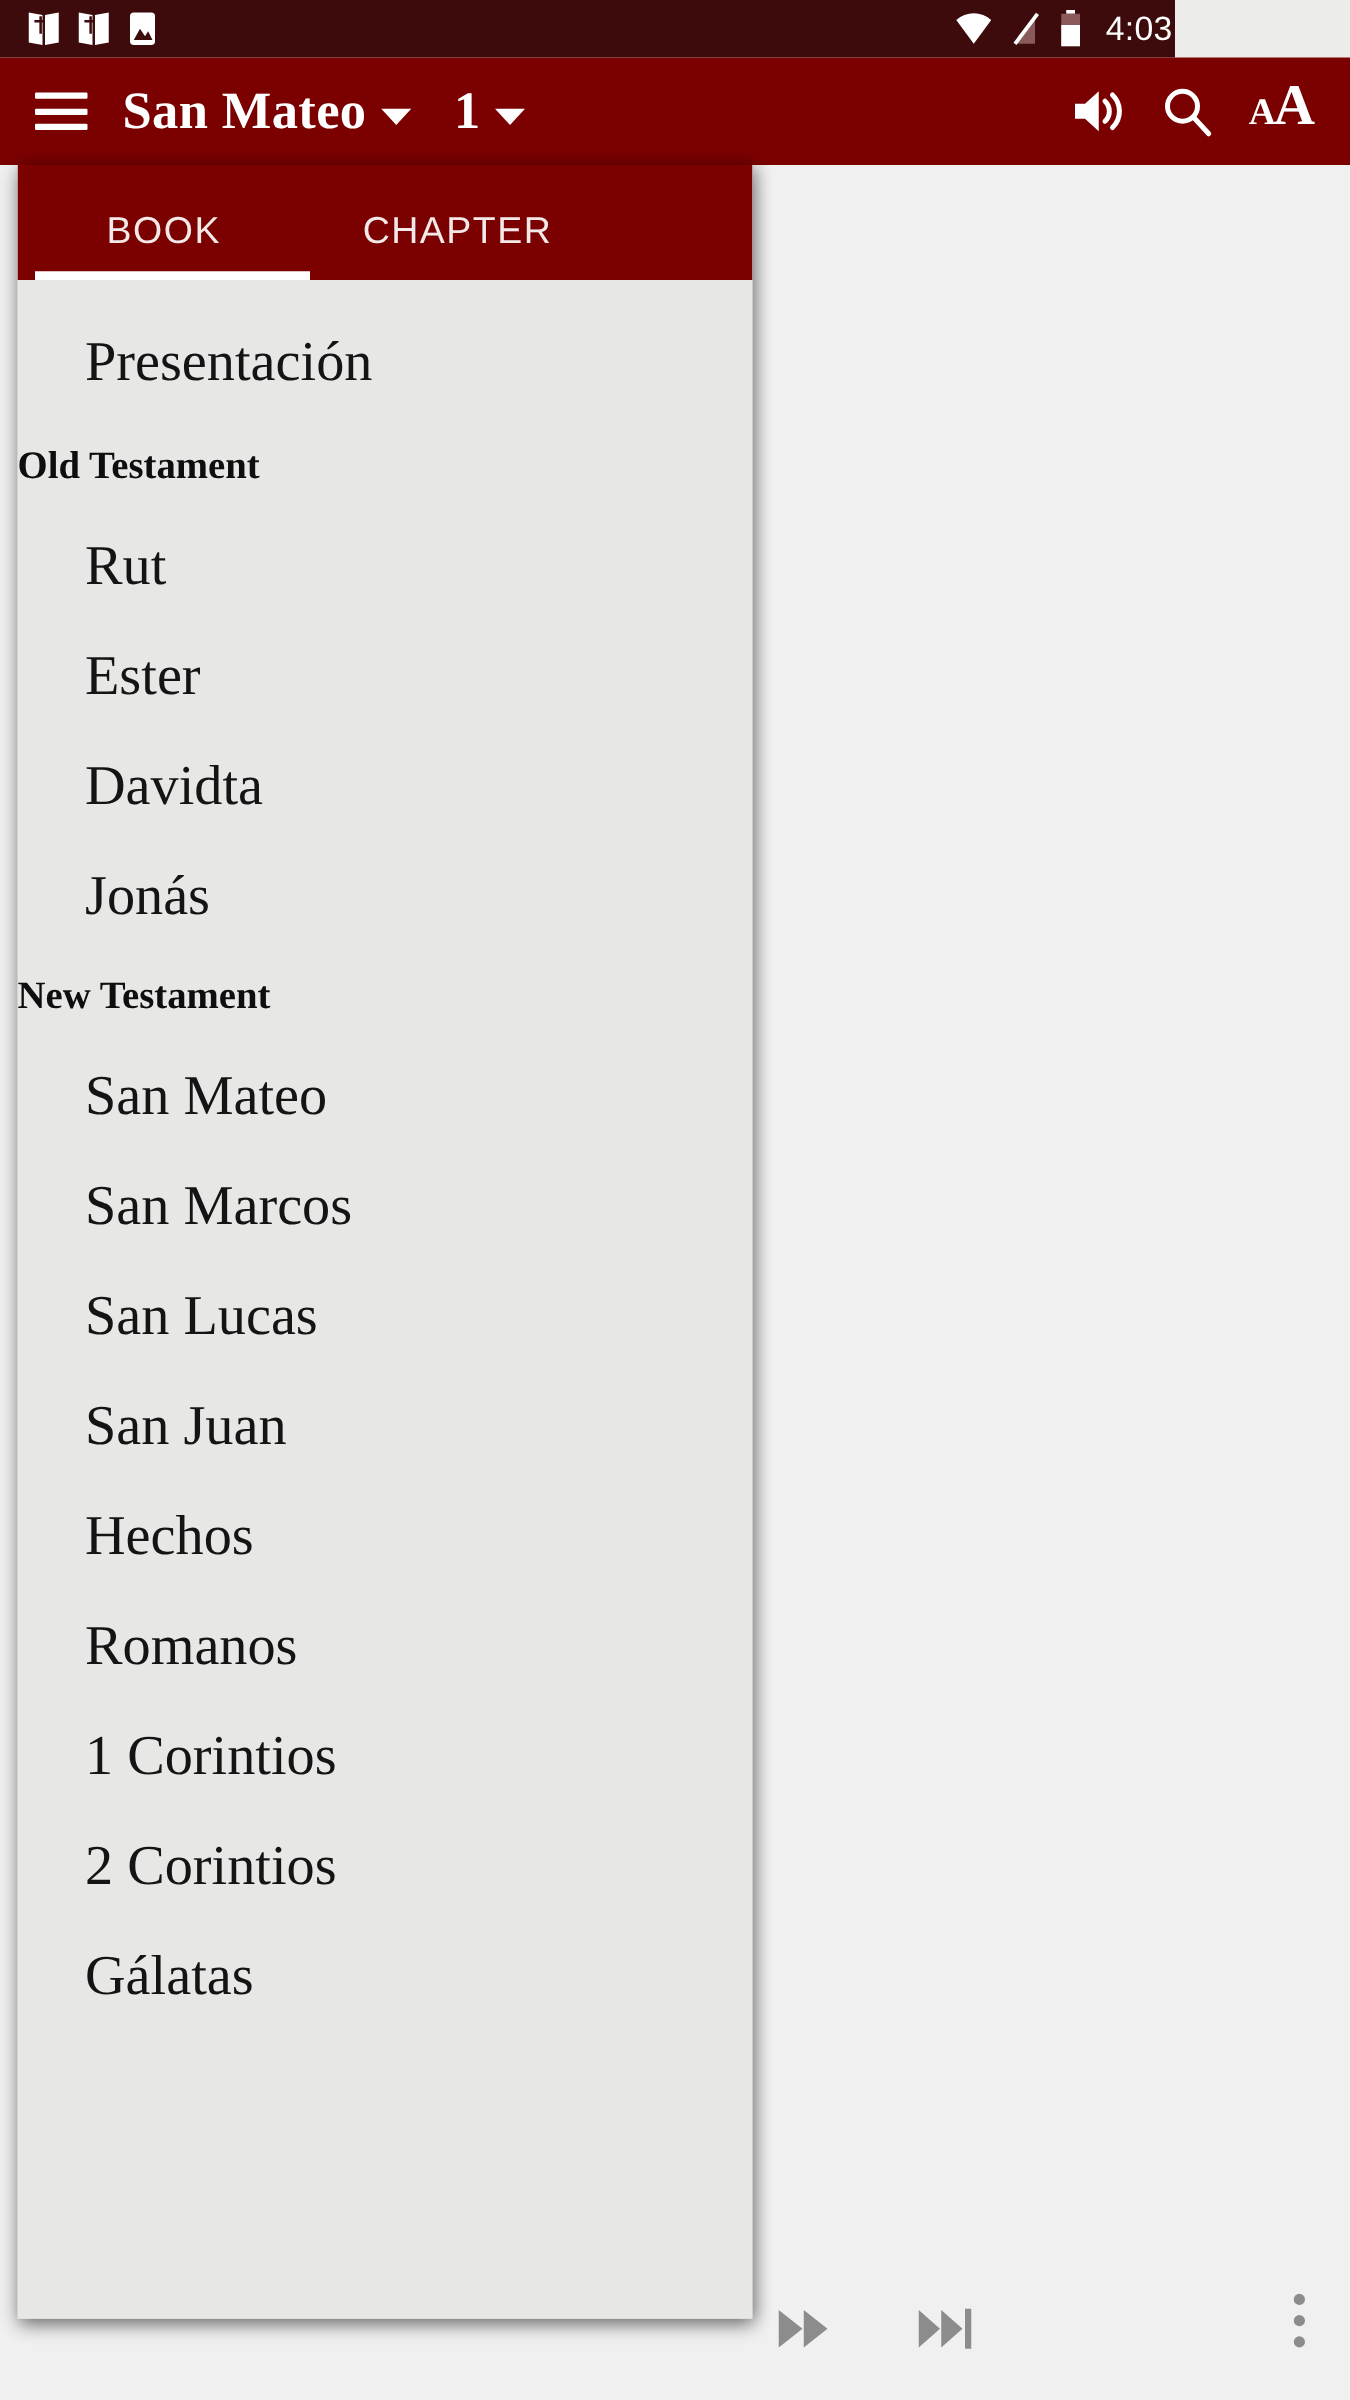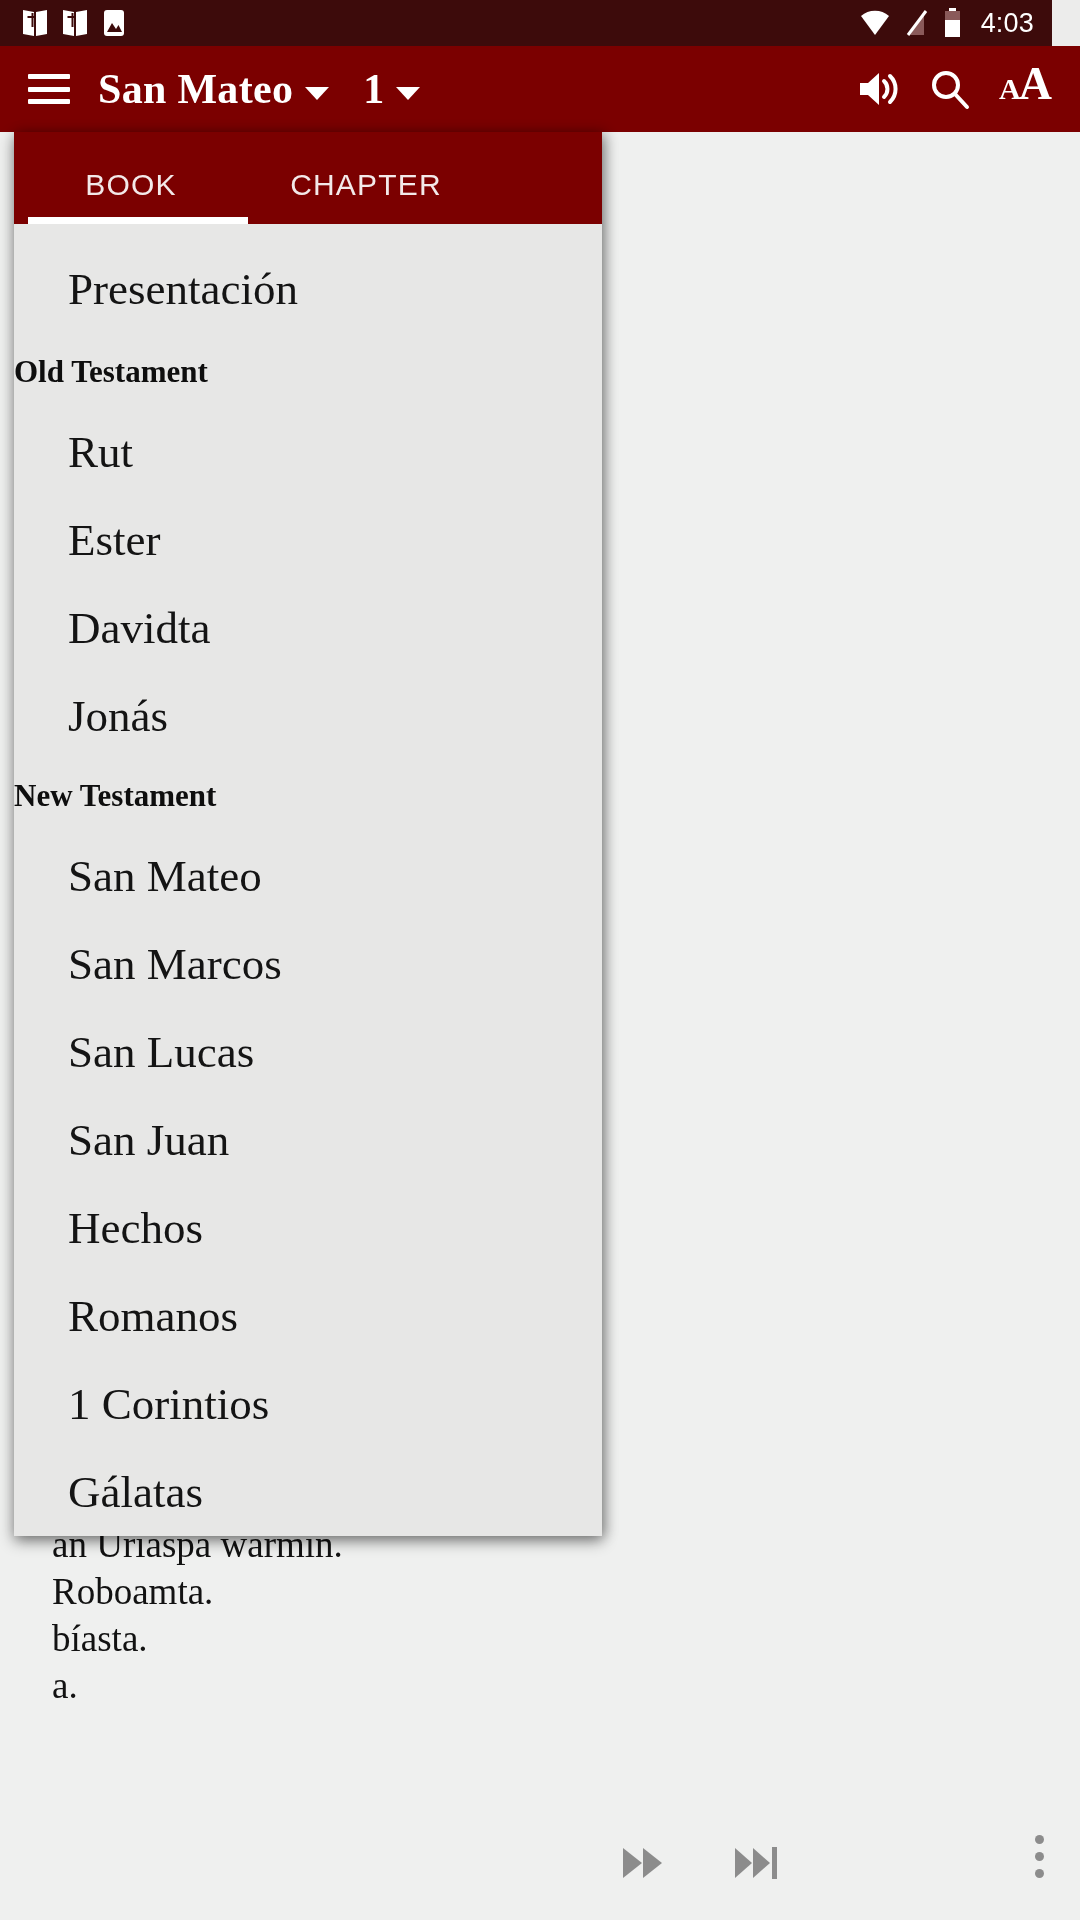"4:03" .statusbar { padding: 0 18px 0 22px -> 0 2px 0 22px; width: 1052px -> 940px }
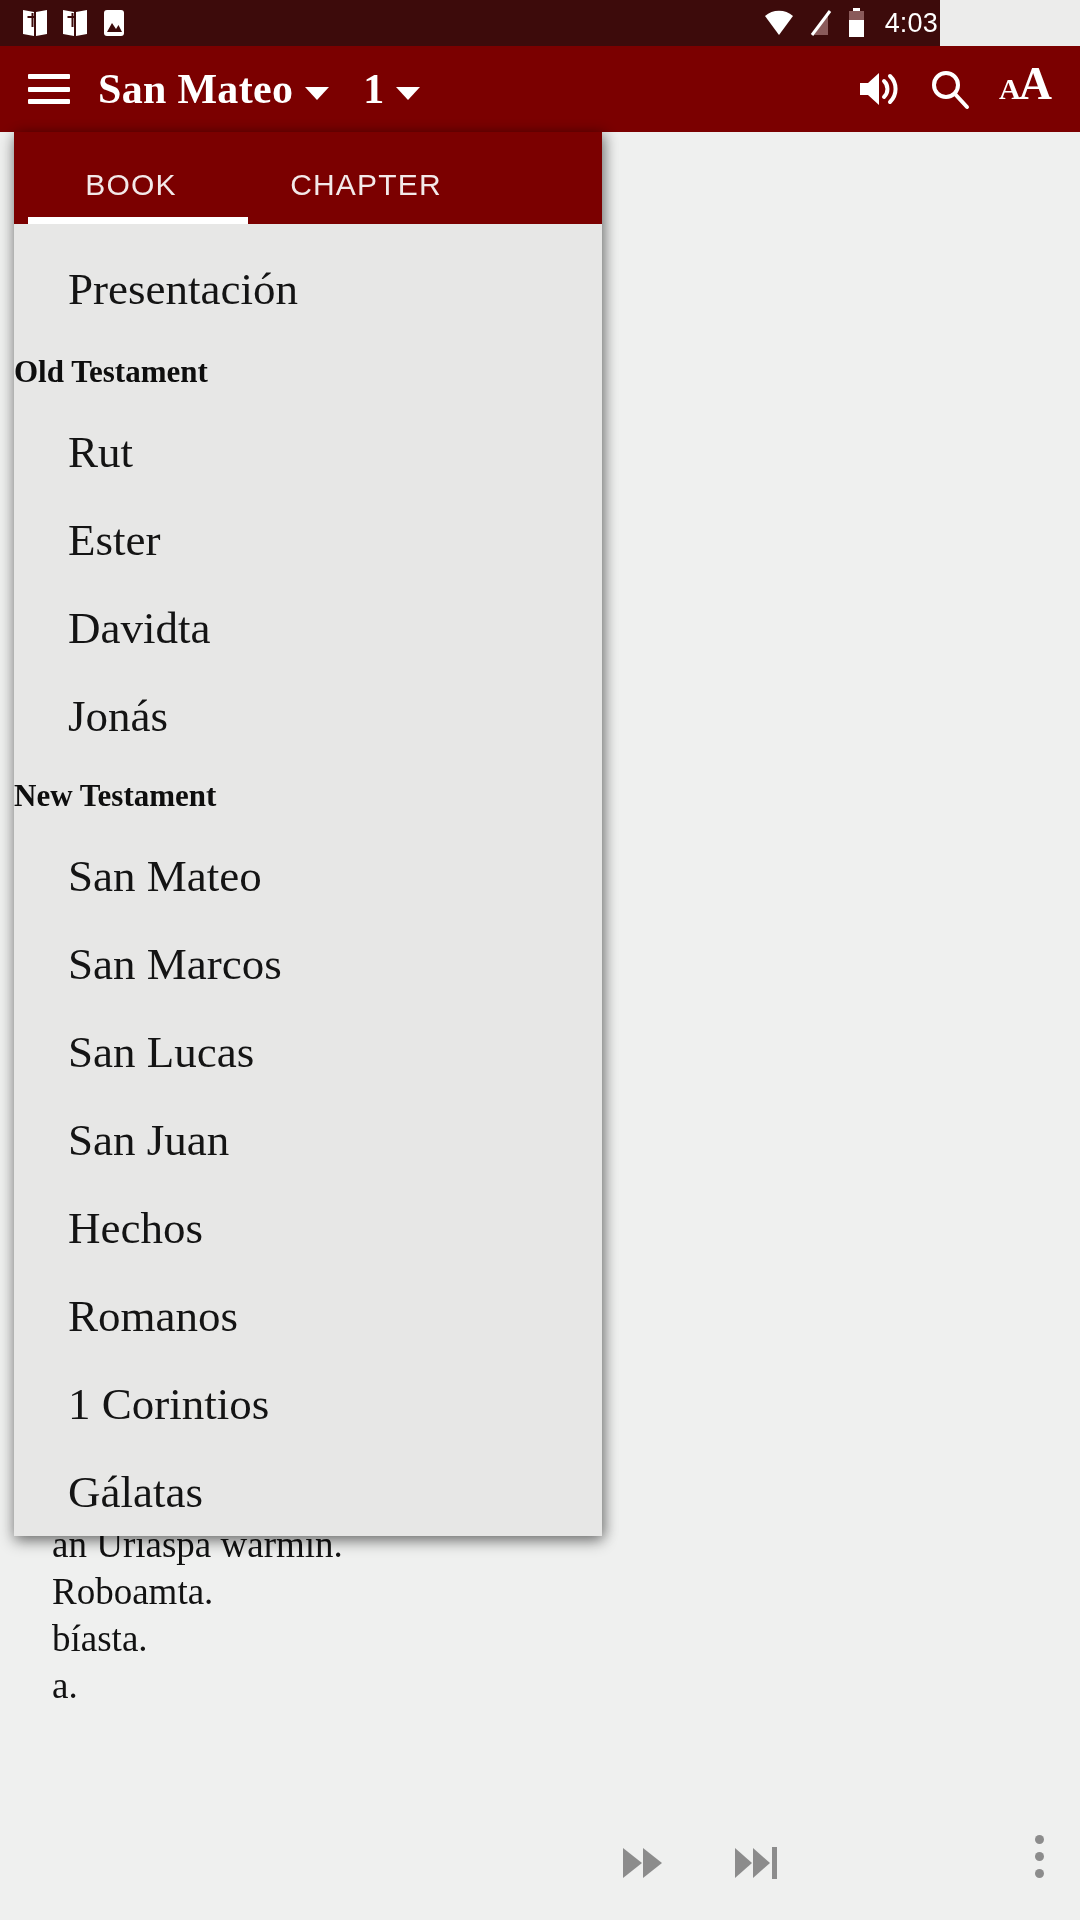"BOOK" .panel { height: 1404px -> 1723px }
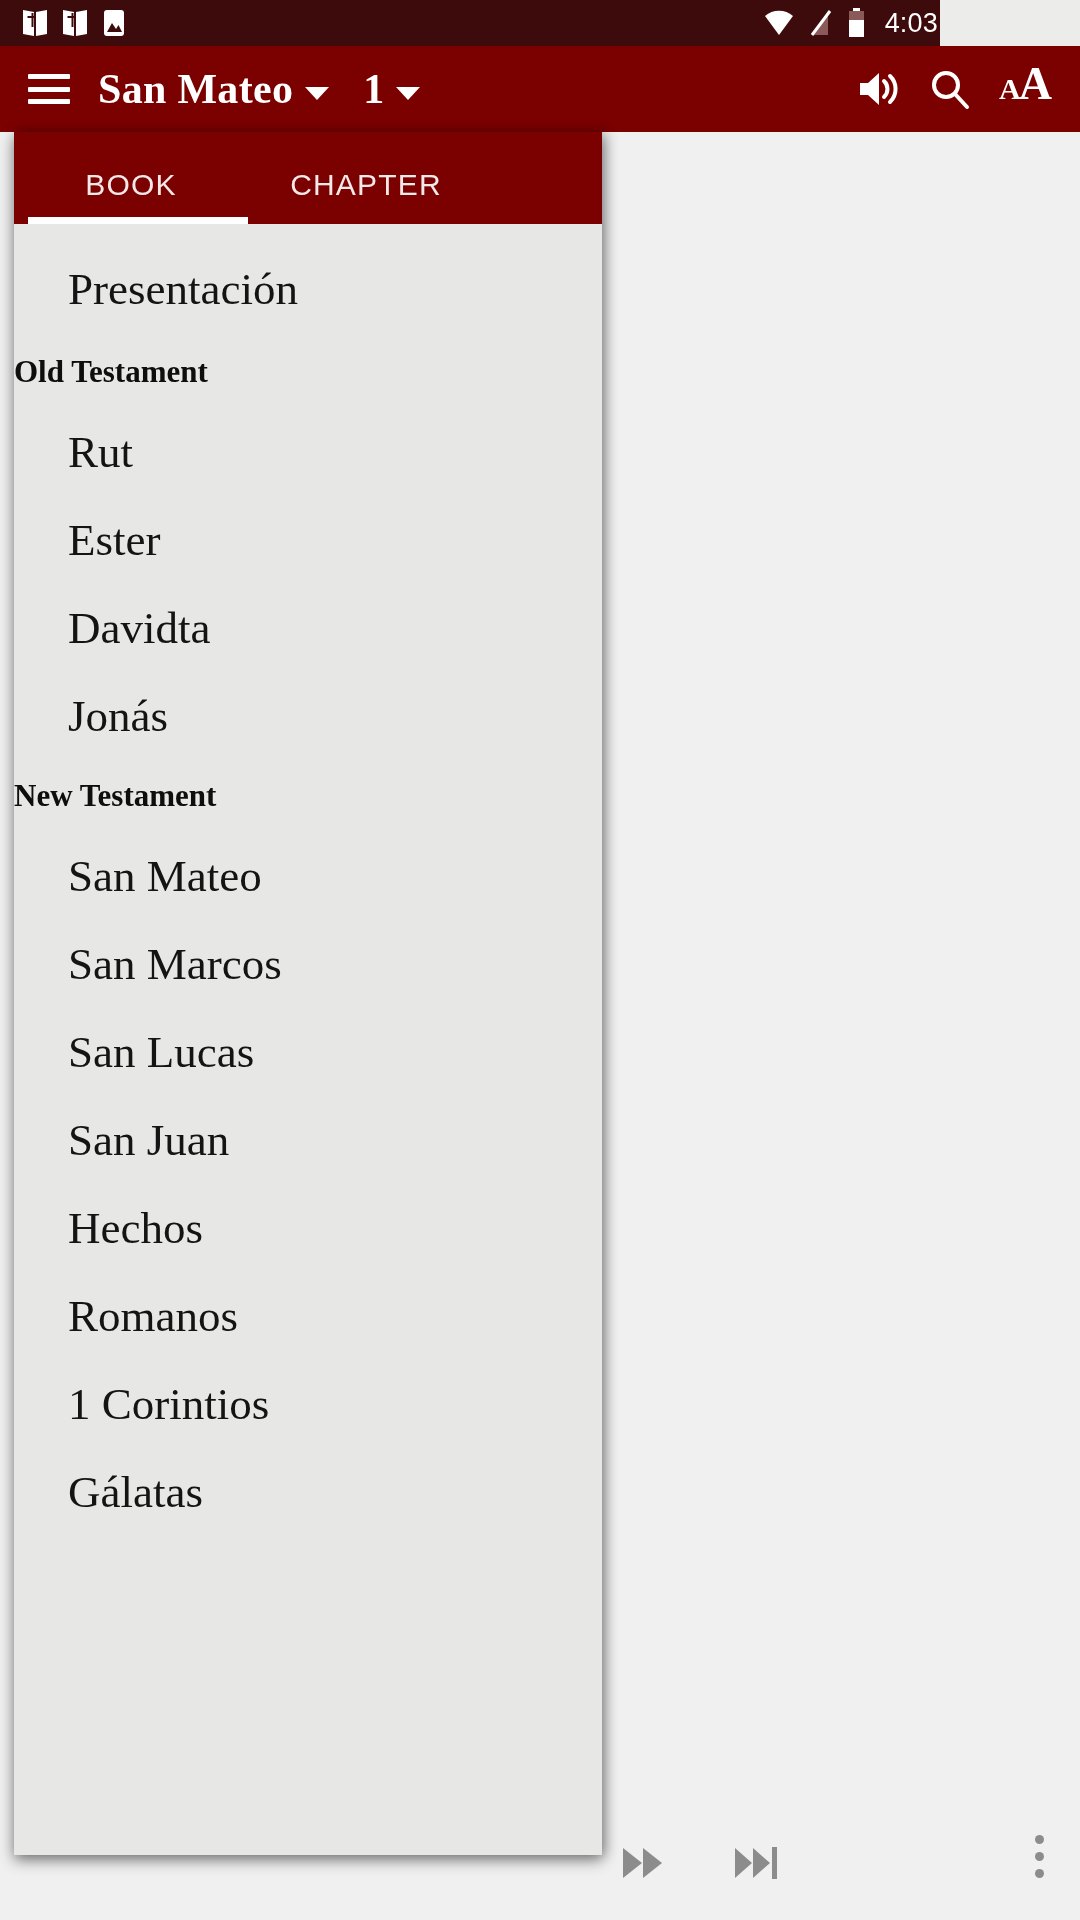"2 Corintios" div.li { html: none -> <div>2 Corintios</div> }
